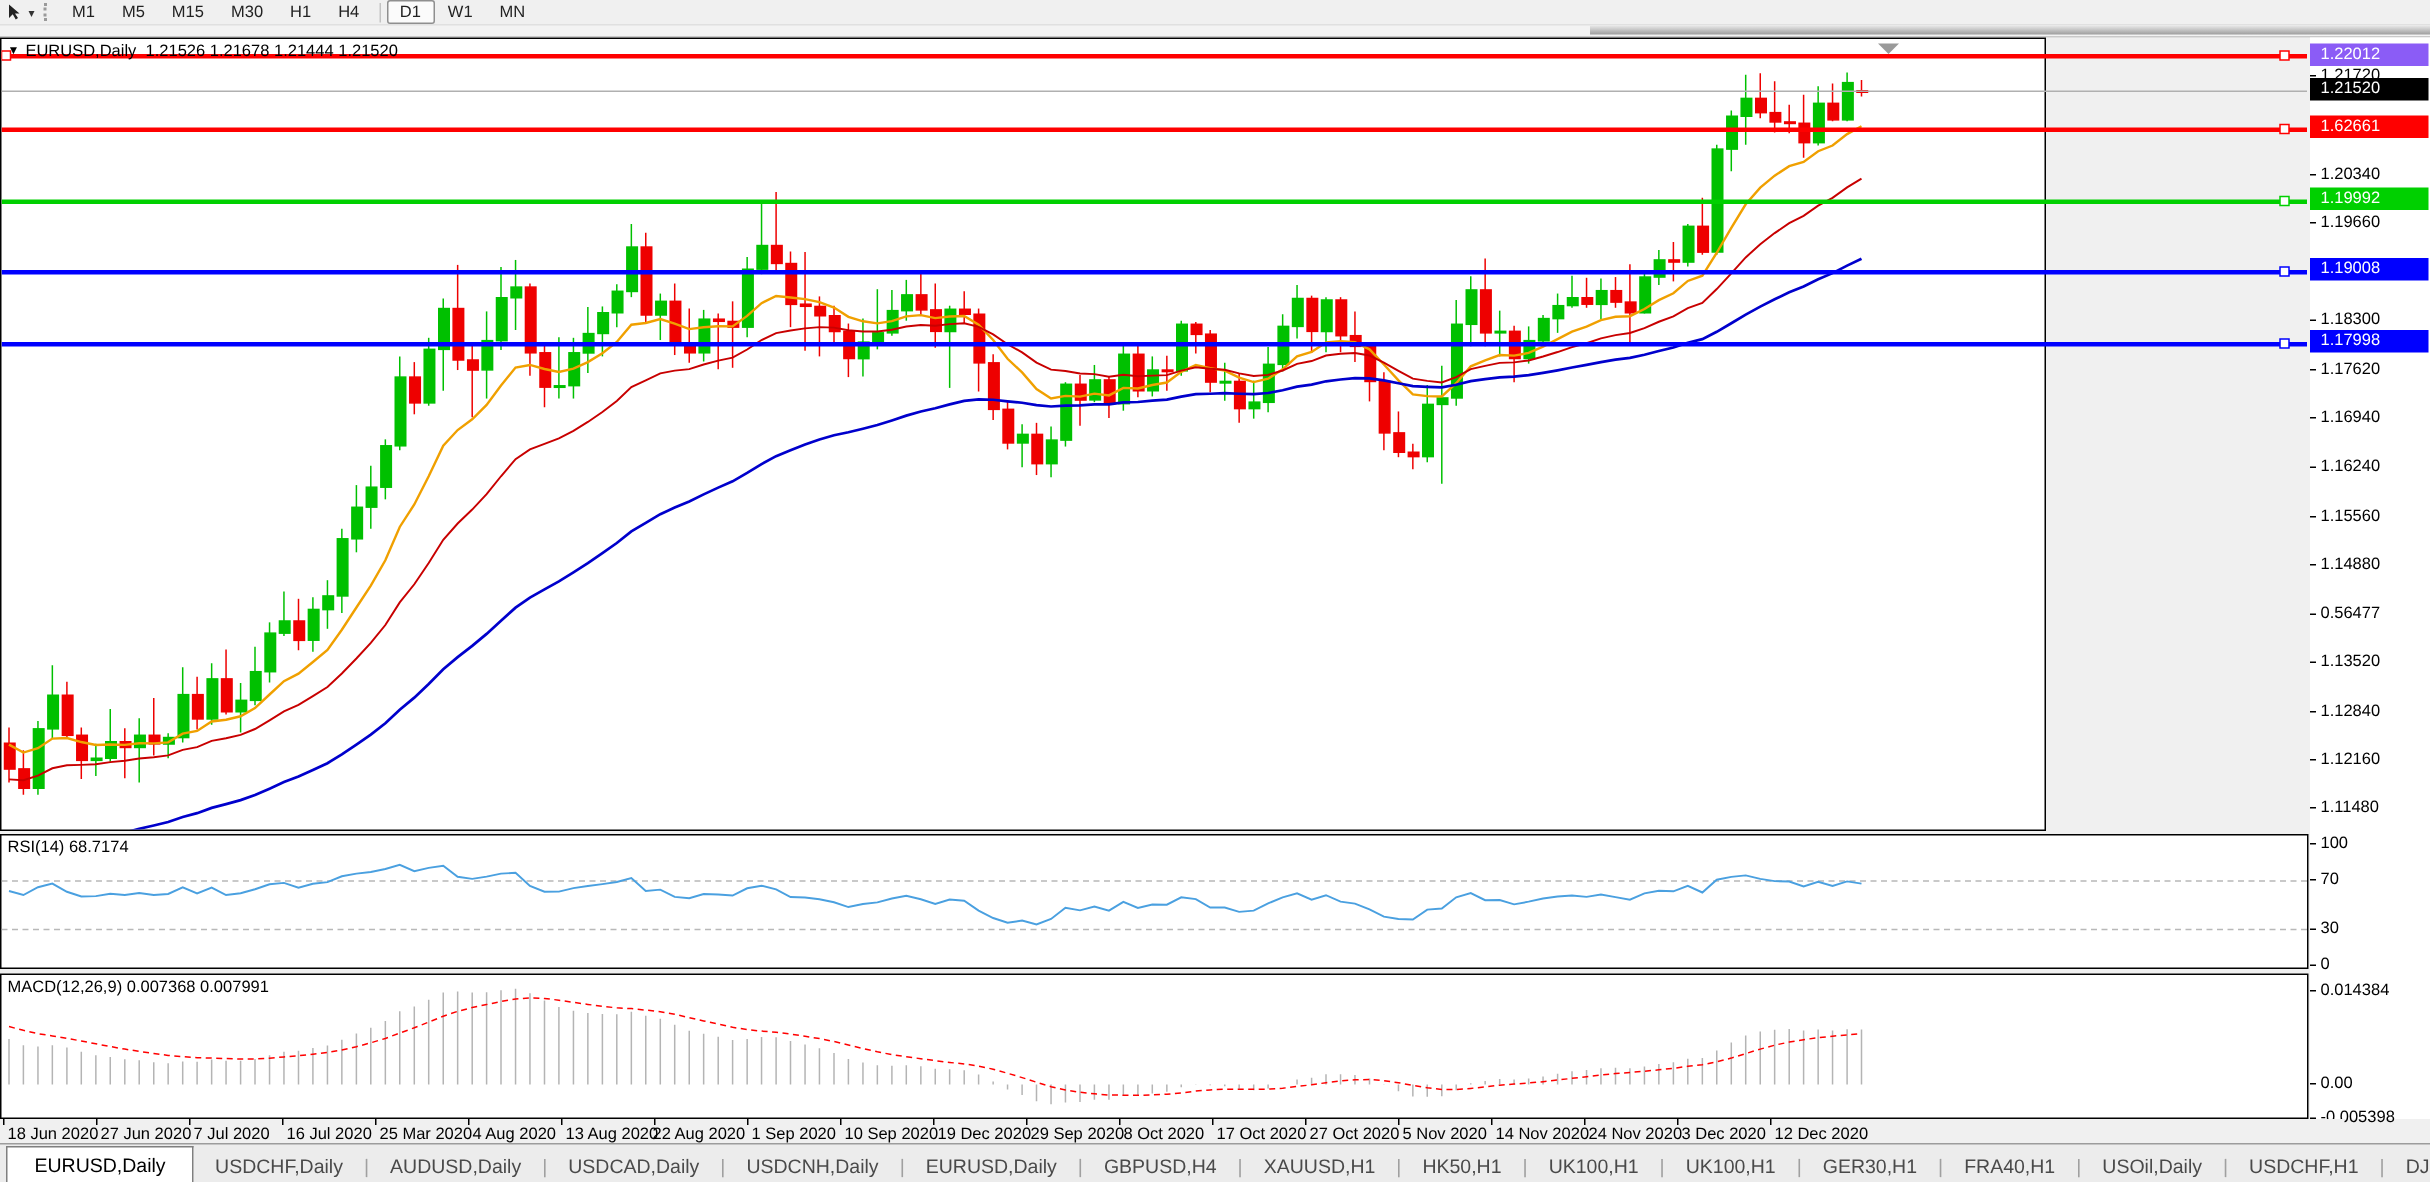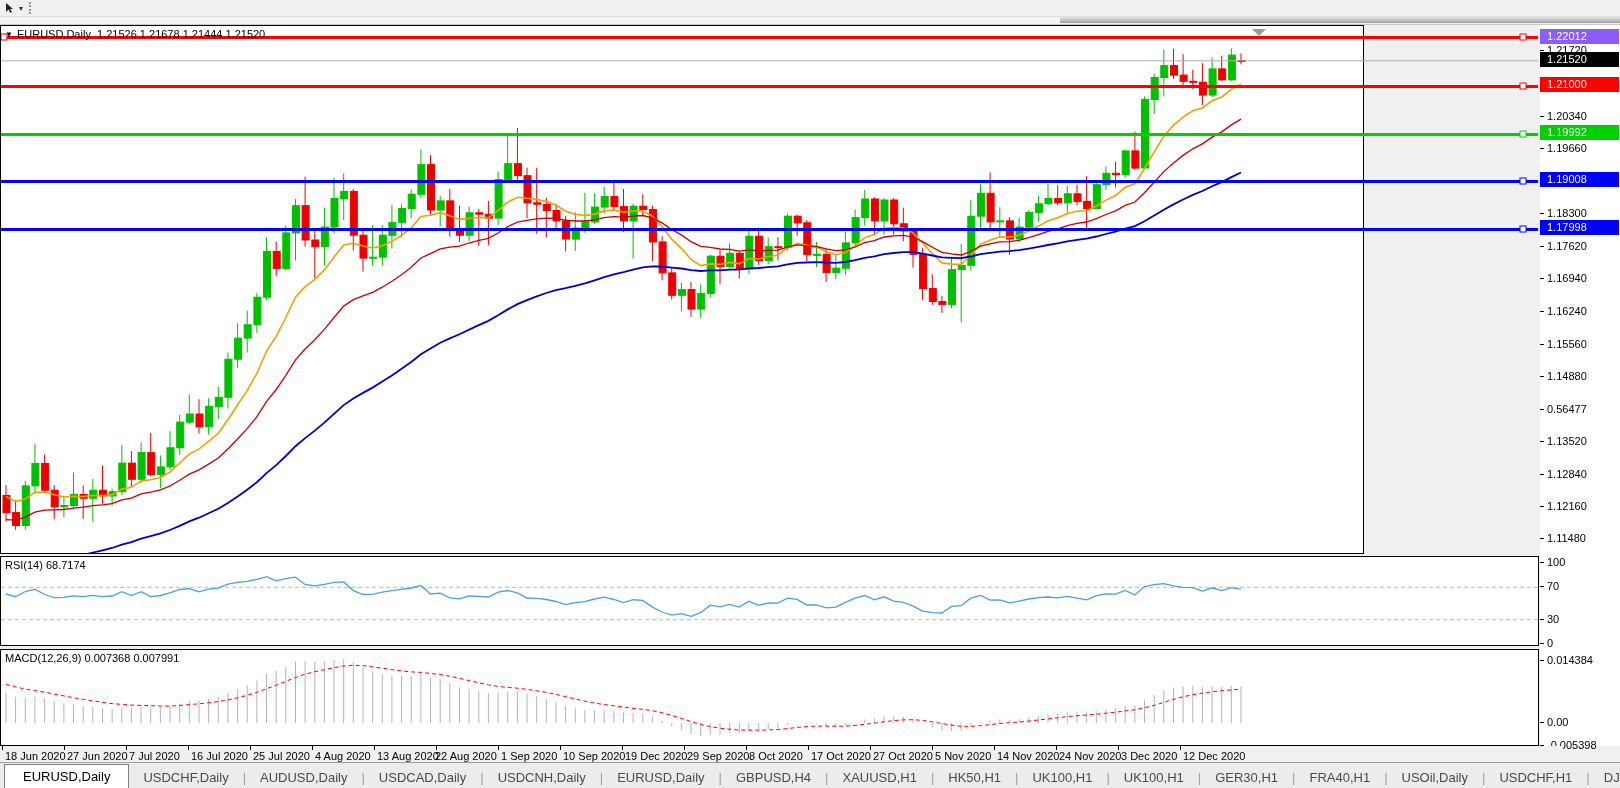"M1" div { html: none -> <div> <div>M1</div> <div>M5</div> <div>M15</div> <div>M30</div> <div>H1</div> <div>H4</div> <div></div> <div>D1</div> <div>W1</div> <div>MN</div> </div> }
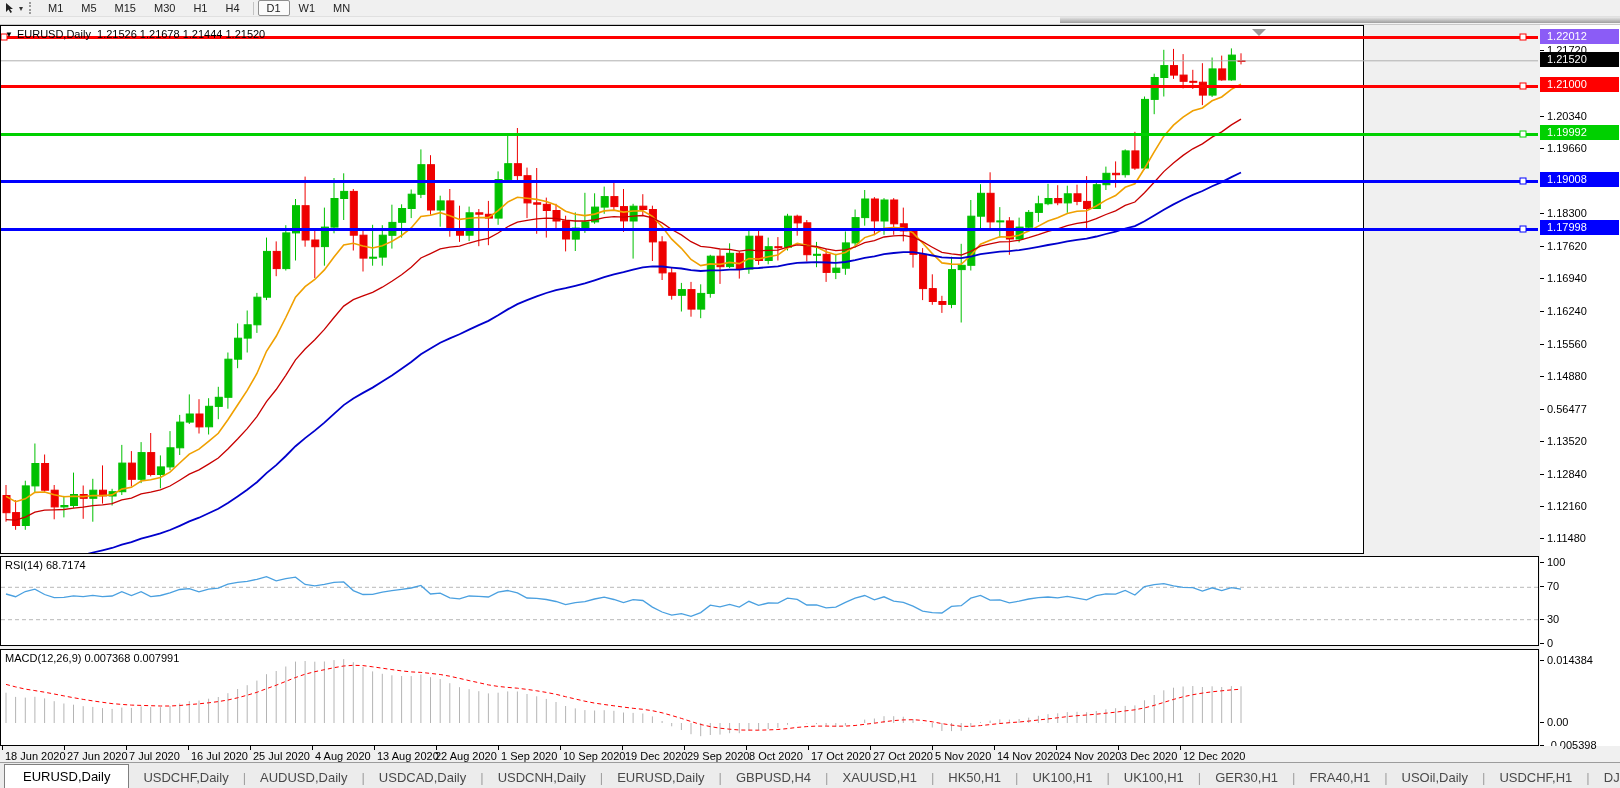"1.21000" div.ax-badge { text: 1.21000 -> 1.62661 }
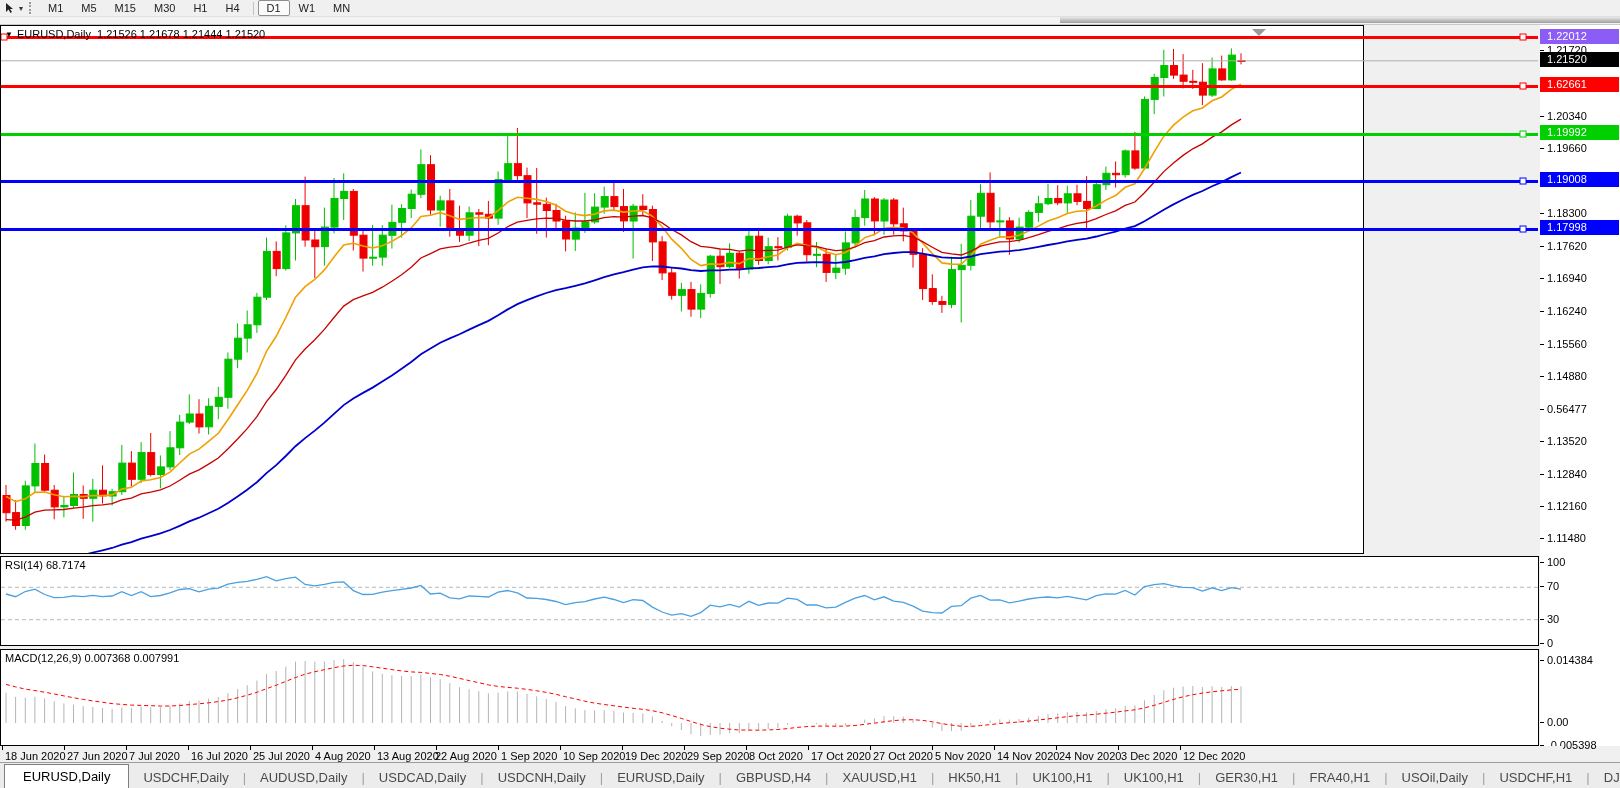"25 Jul 2020" div.date-label { text: Jul -> Mar }
